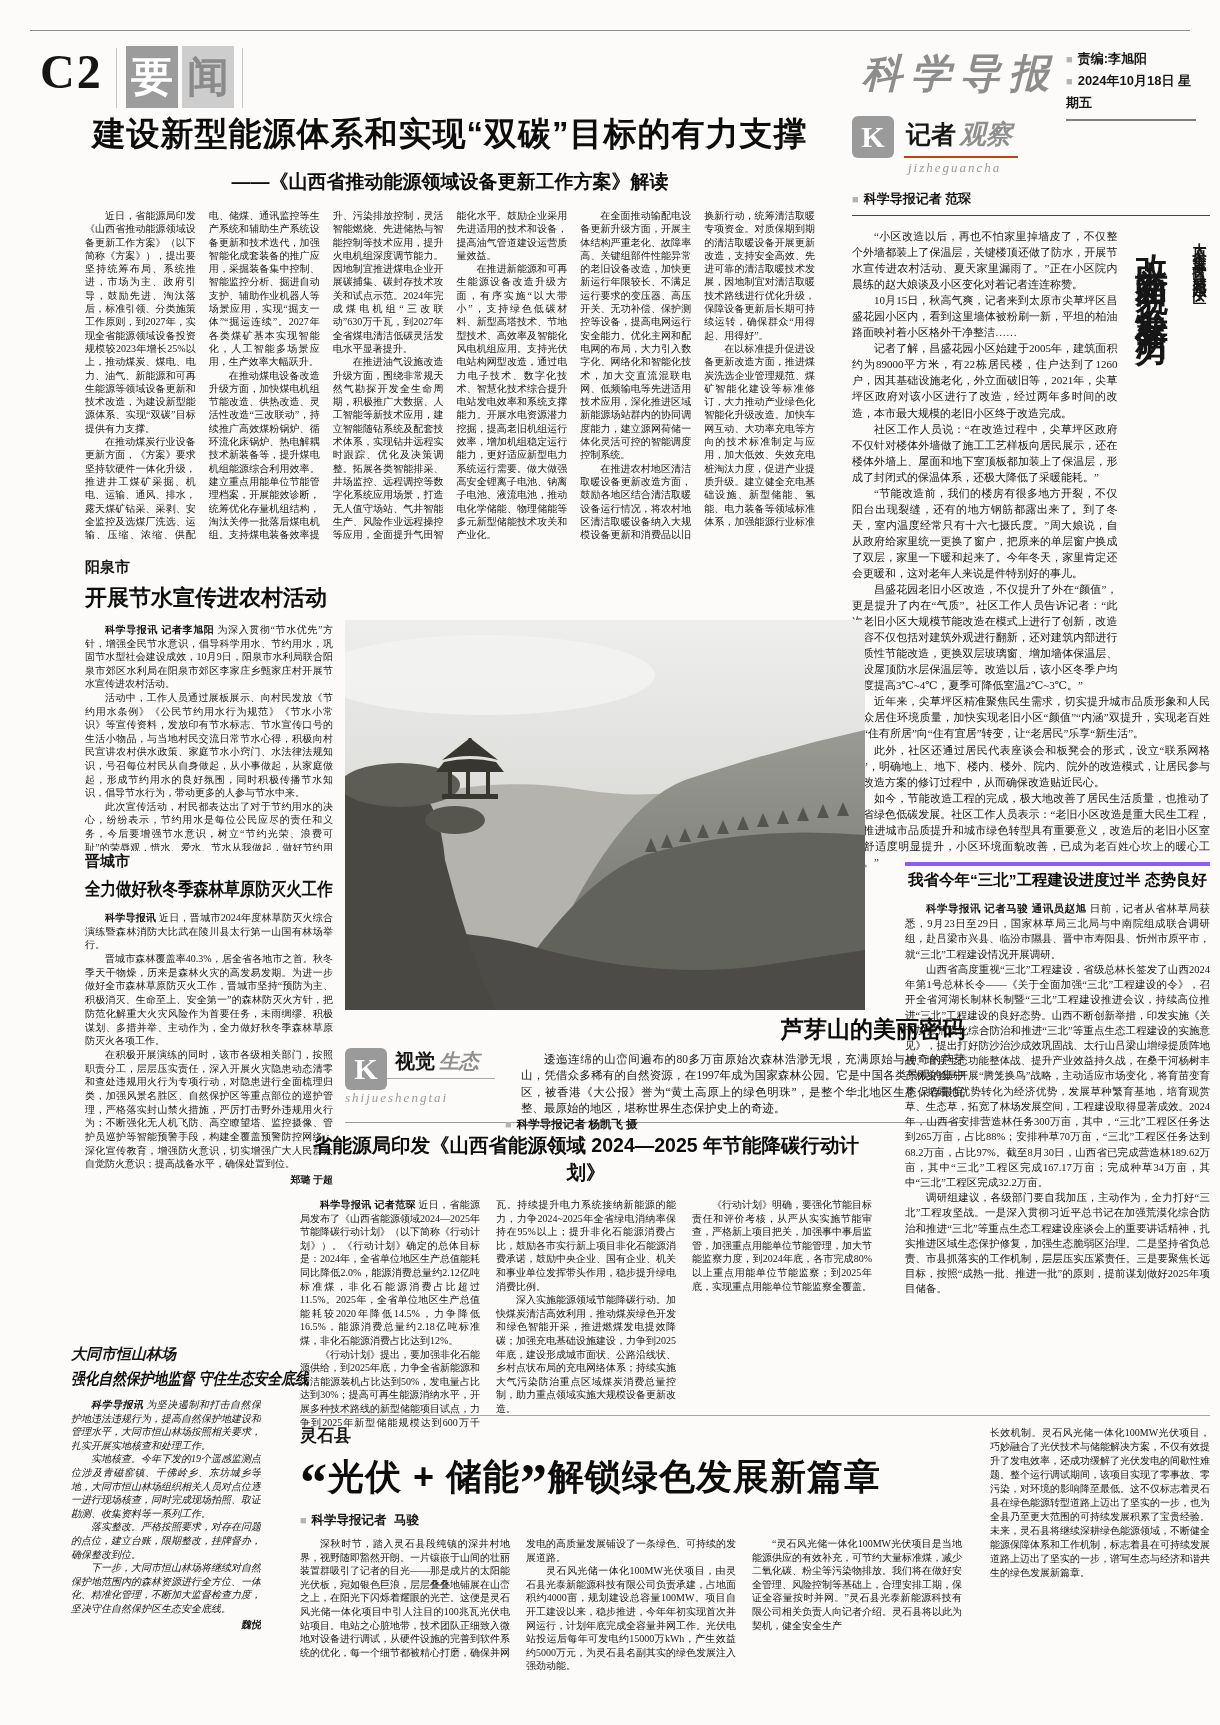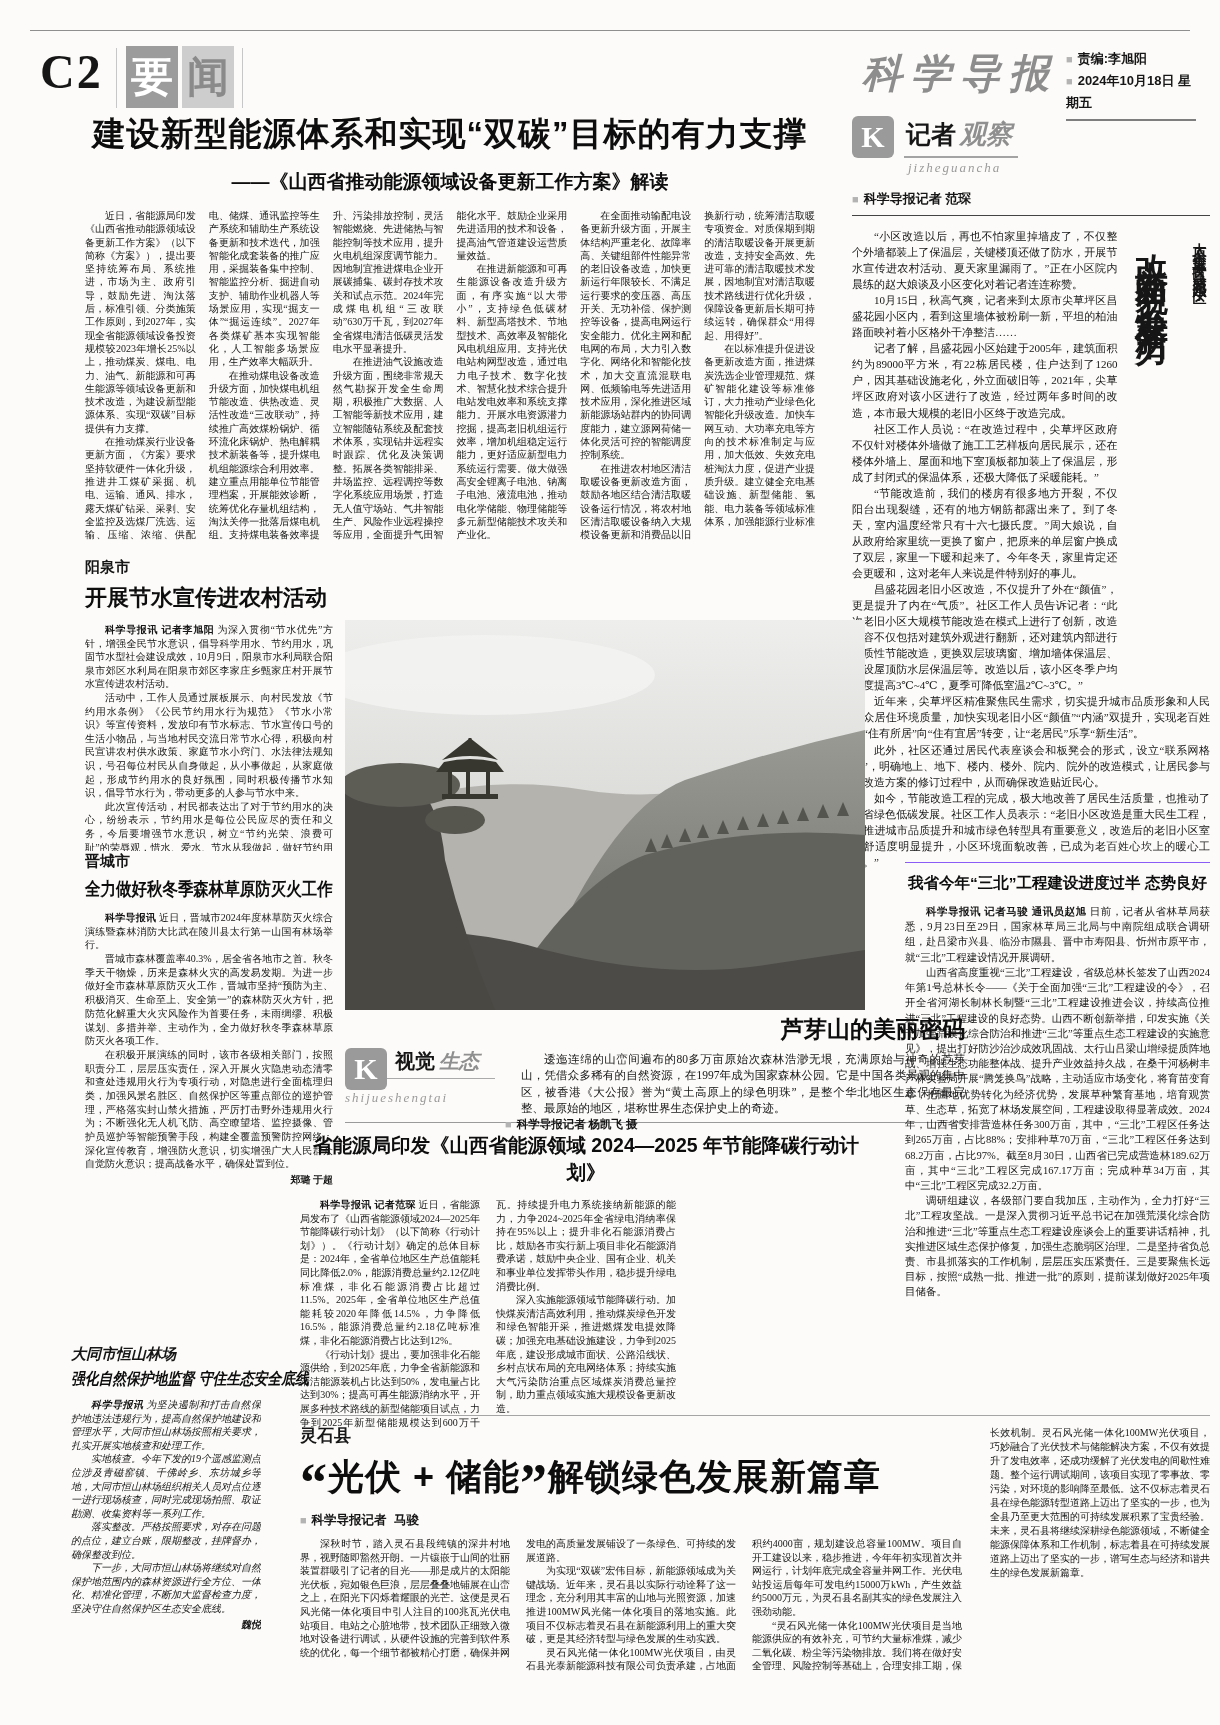"记者 观察" span { border-bottom: 2px solid #a3a3a3 -> 2px solid #c2410c }
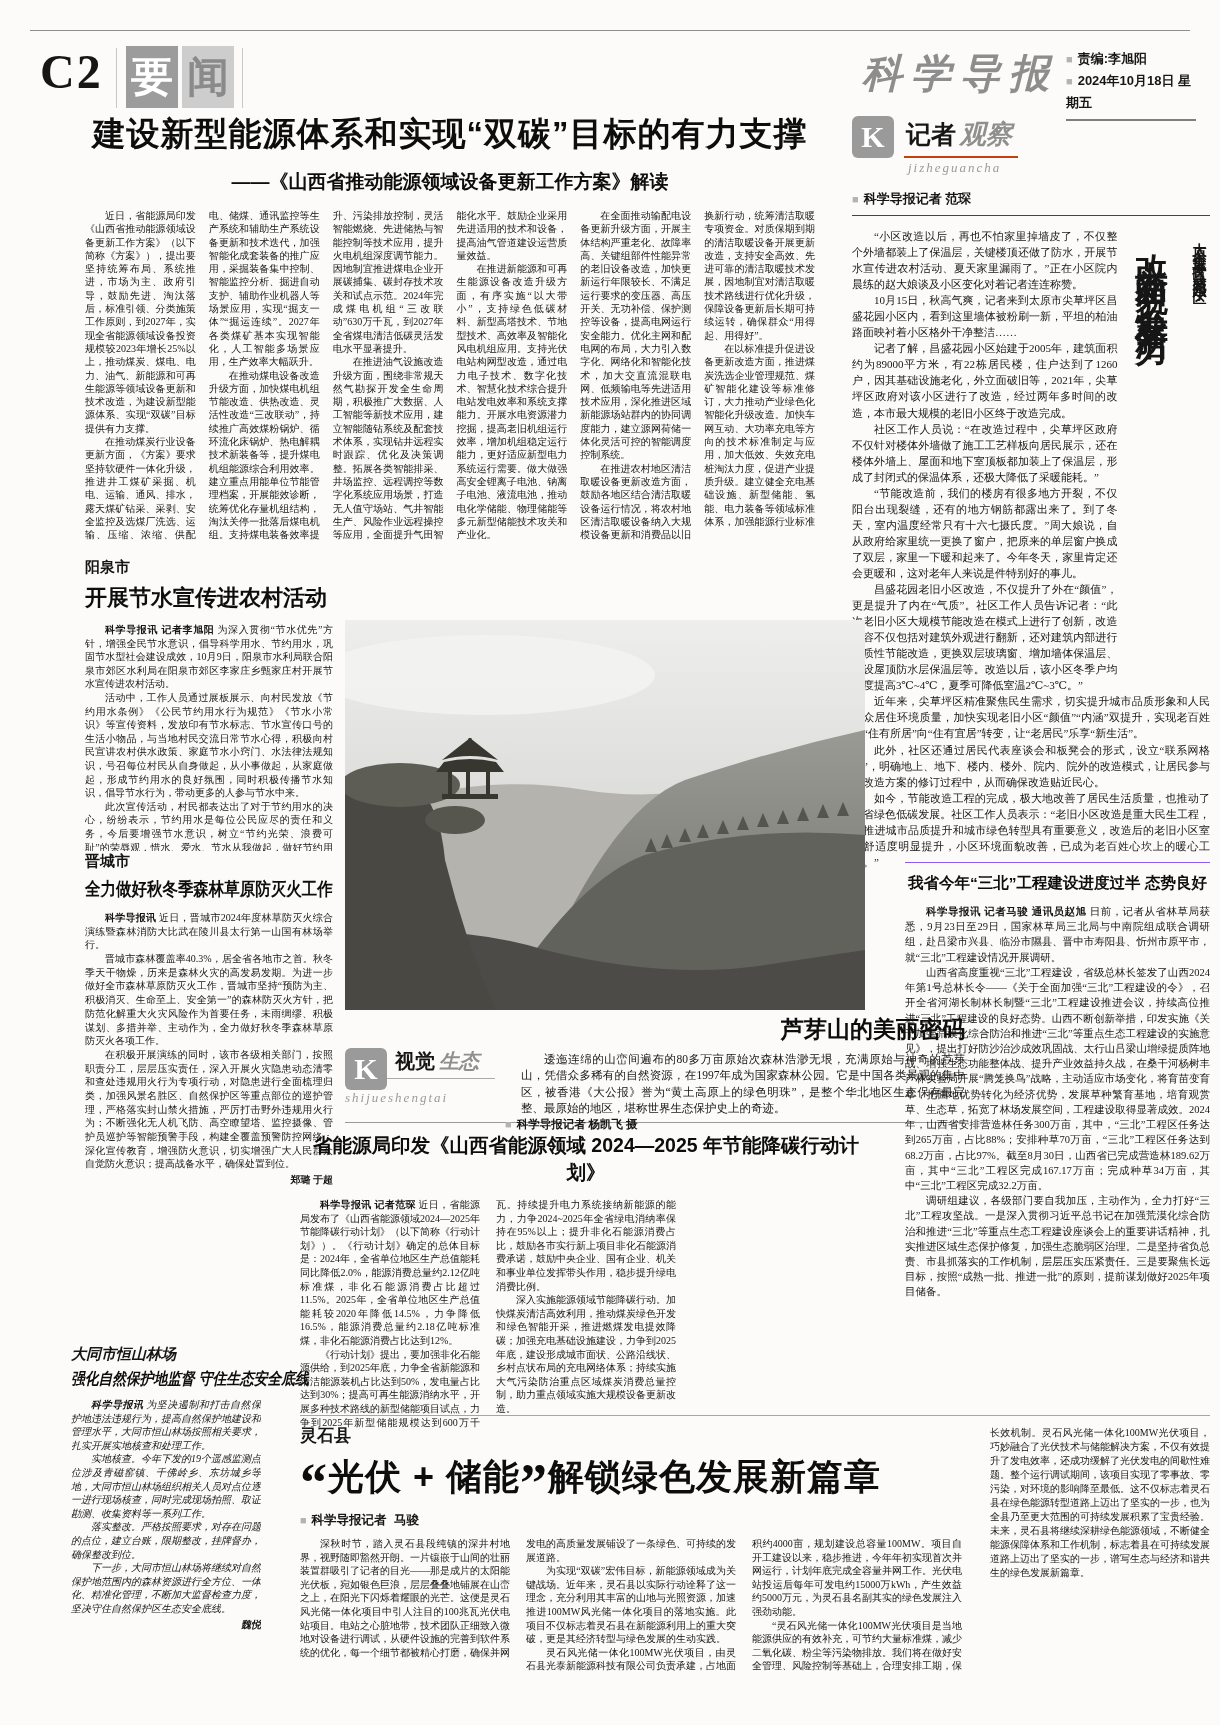"我省今年“三北”工程建设进度过半 态势良好" div.block { border-top: 1px solid #8b5cf6 -> 4px solid #8b5cf6; padding-top: 10px -> 4px }
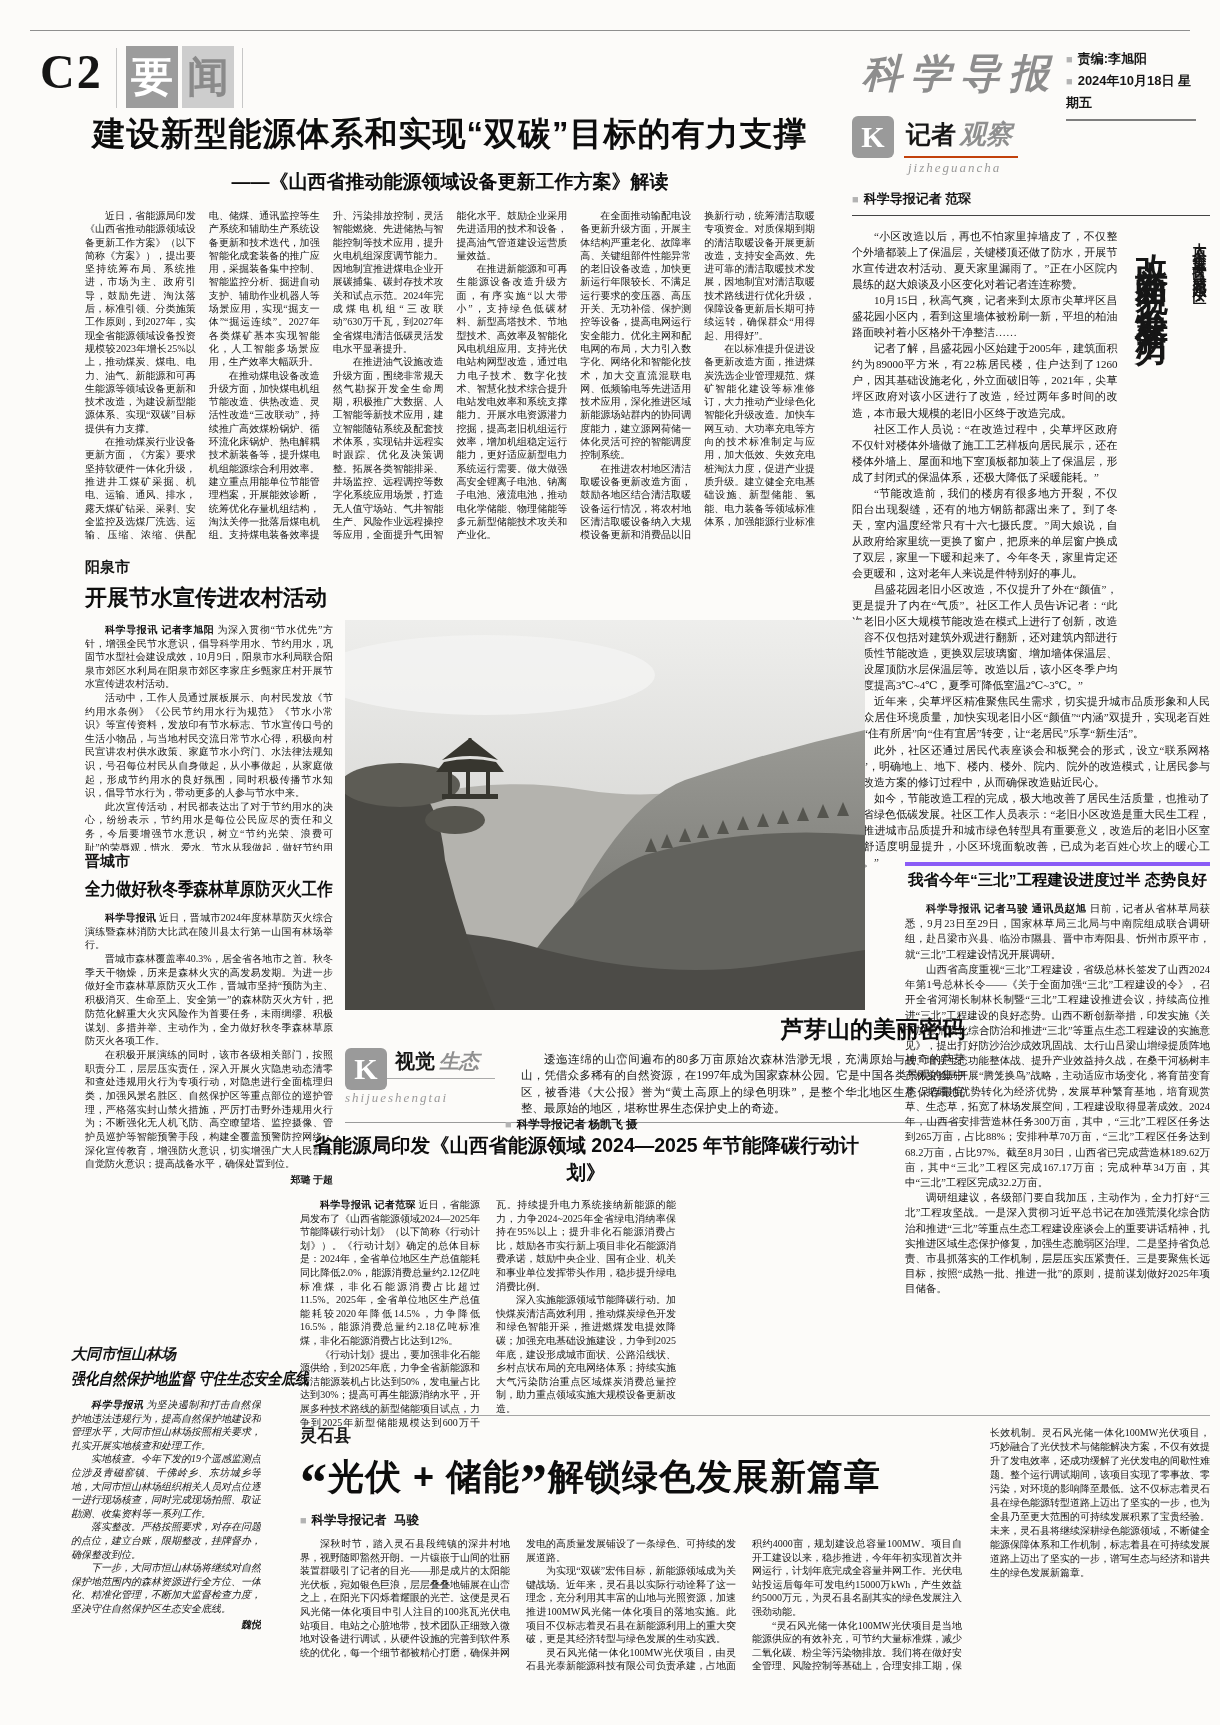"《行动计划》明确，要强化节能目标责任和评价考核，从严从实实施节能审查，严格新上项" p { html: none -> <p>《行动计划》明确，要强化节能目标责任和评价考核，从严从实实施节能审查，严格新上项目把关，加强事中事后监管，加强重点用能单位节能管理，加大节能监察力度，到2024年底，各市完成80%以上重点用能单位节能监察；到2025年底，实现重点用能单位节能监察全覆盖。</p> }
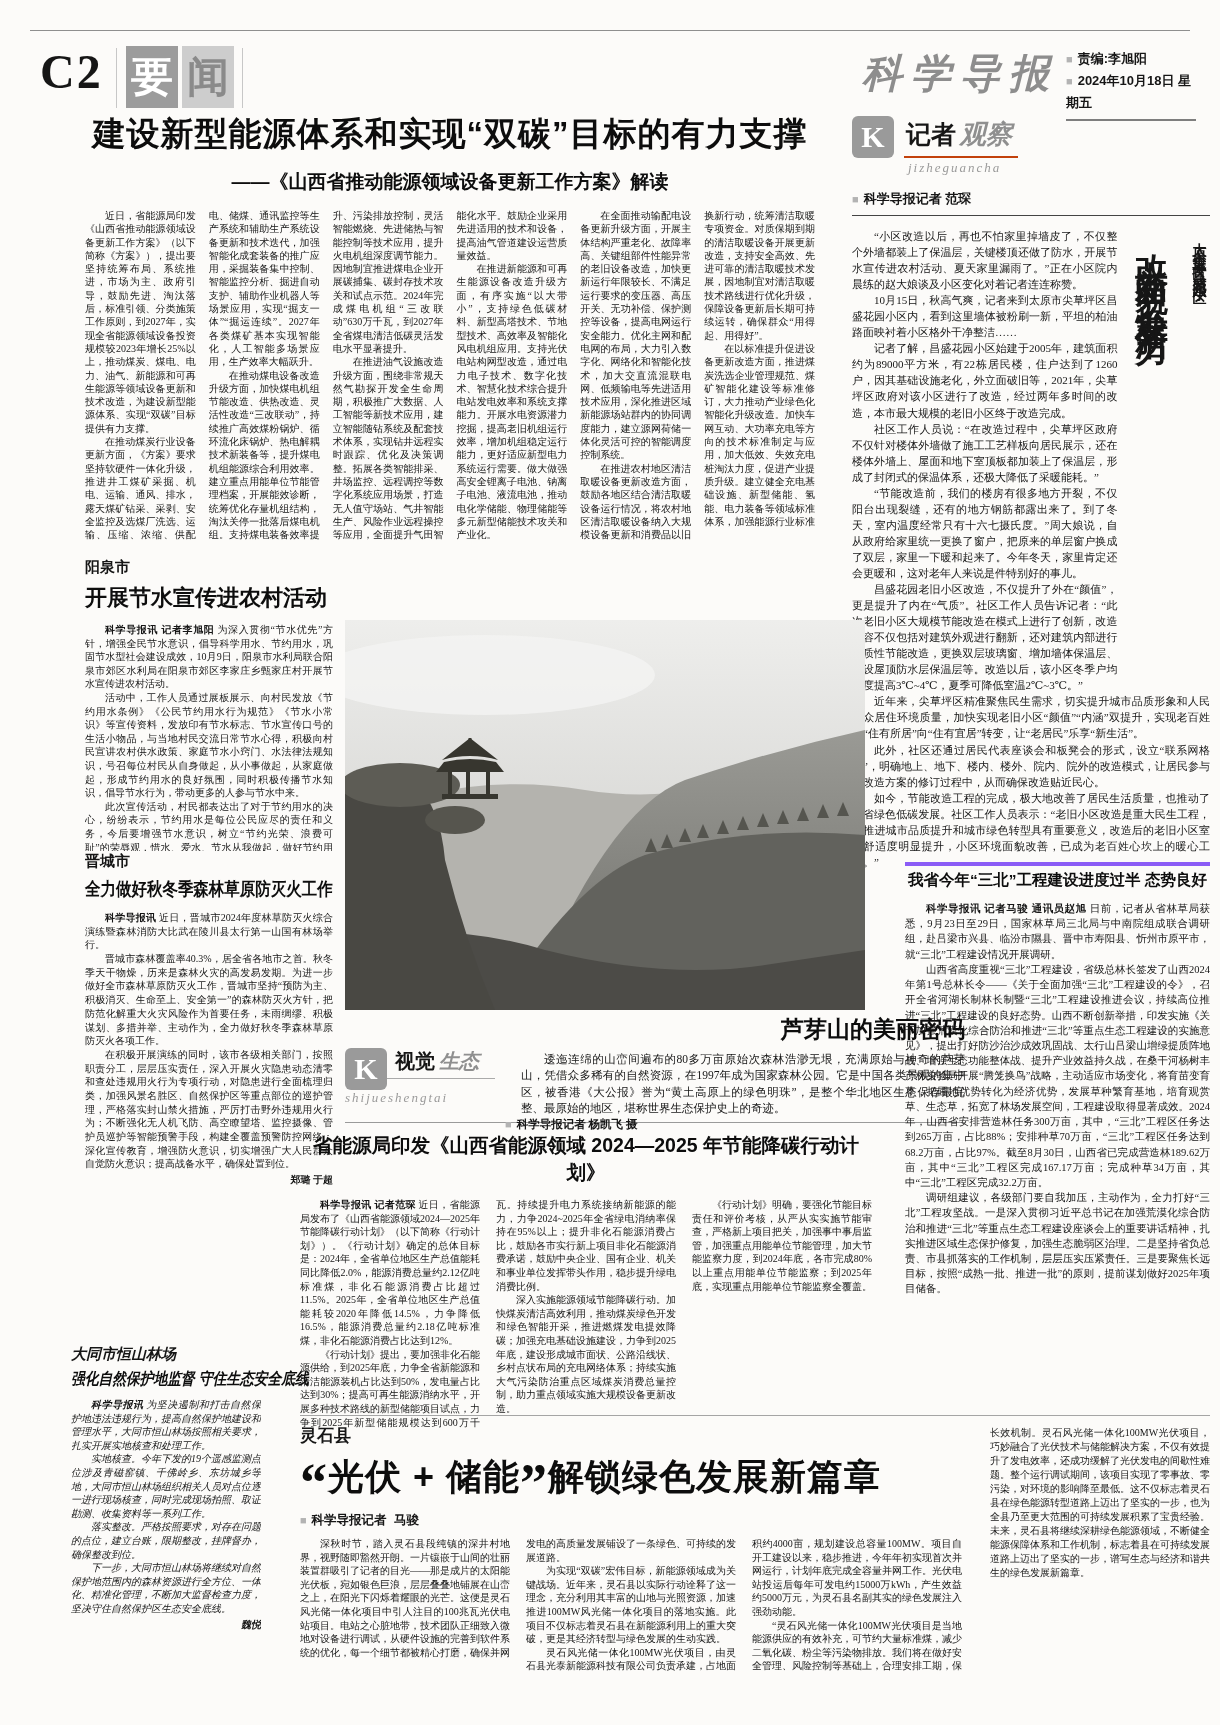"为实现“双碳”宏伟目标，新能源领域成为关键战场。近年来，灵石县以实际行动诠释了这" p { html: <p>为实现“双碳”宏伟目标，新能源领域成为关键战场。近年来，灵石县以实际行动诠释了这一理念，充分利用其丰富的山地与光照资源，加速推进100MW风光储一体化项目的落地实施。此项目不仅标志着灵石县在新能源利用上的重大突破，更是其经济转型与绿色发展的生动实践。</p> -> none }
